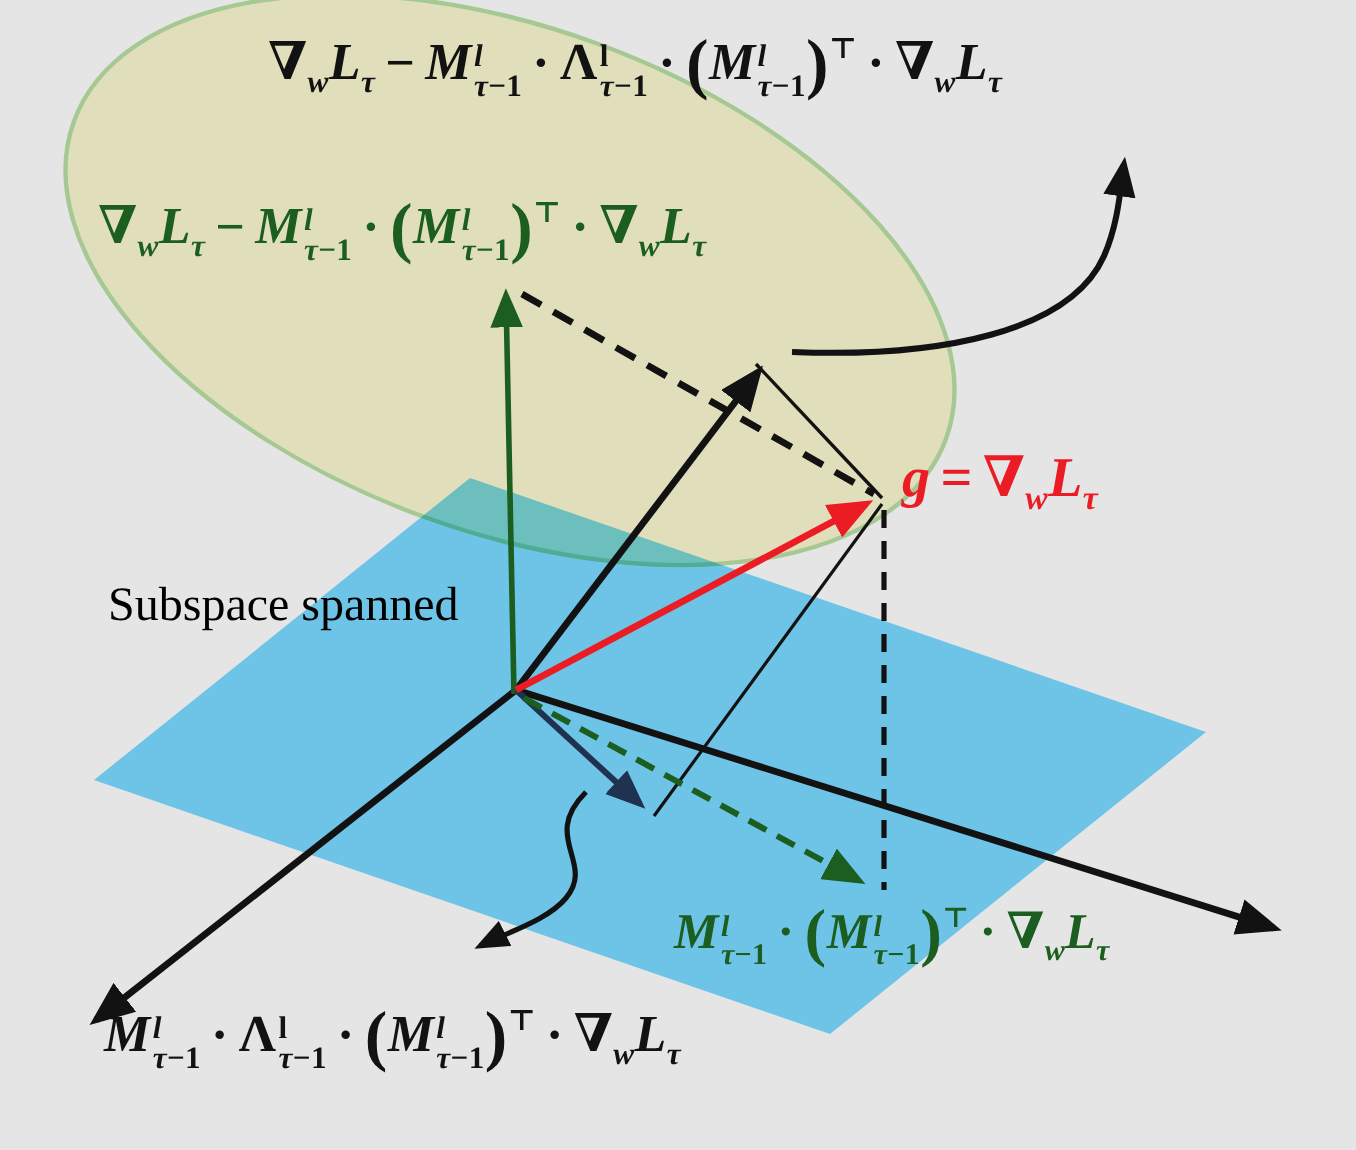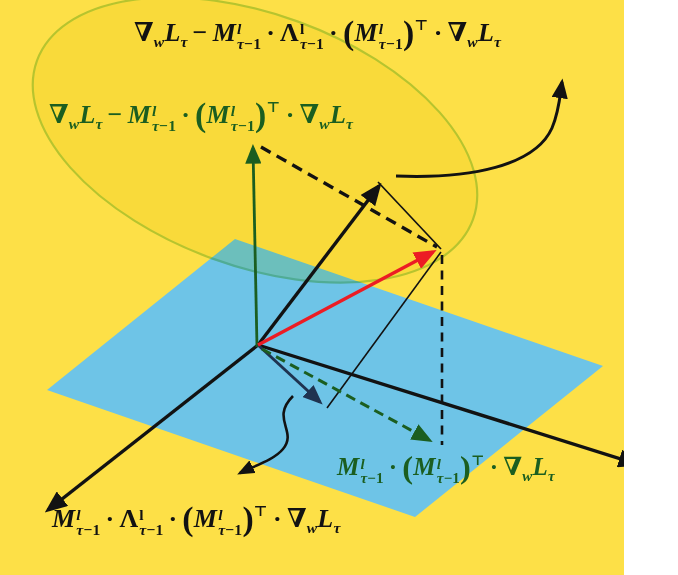"∇wLτ− M" .canvas { background: #fde047 -> #e5e5e5; width: 624px -> 678px }
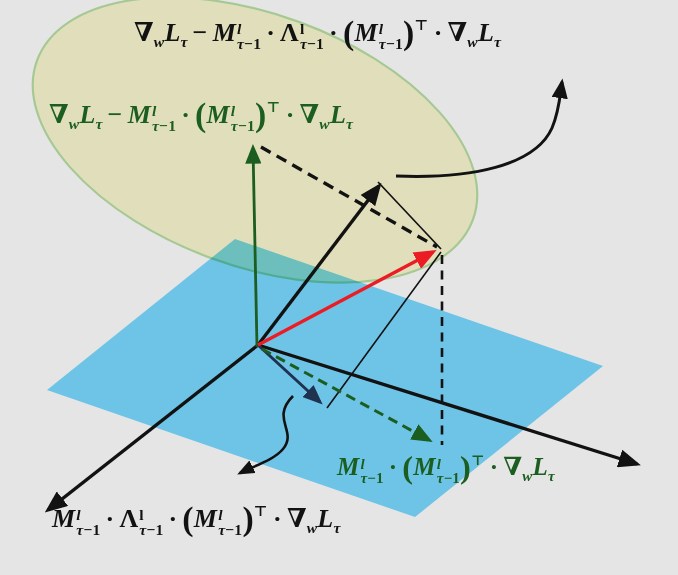"g = ∇wLτ" div.fm { html: none -> <div><b><i>g</i></b><span>=</span><b>∇</b><sub><b><i>w</i></b></sub><b><i>L</i></b><sub><b><i>τ</i></b></sub></div> }
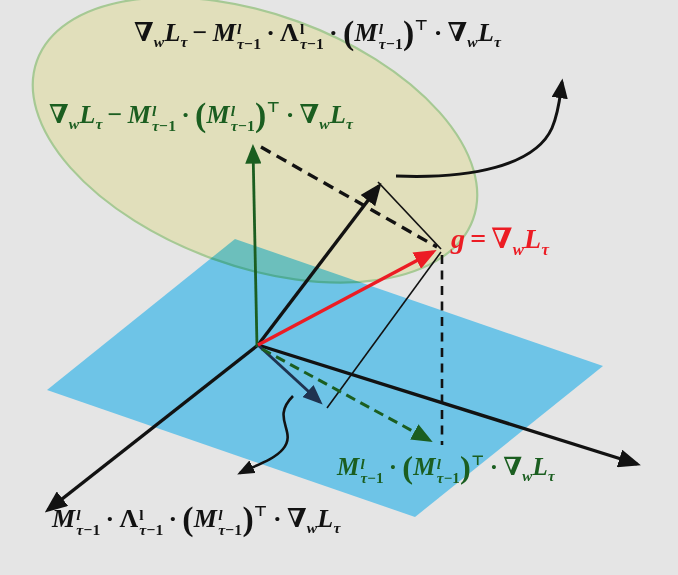"Subspace spanned" div { html: none -> <div>Subspace spanned</div> }
